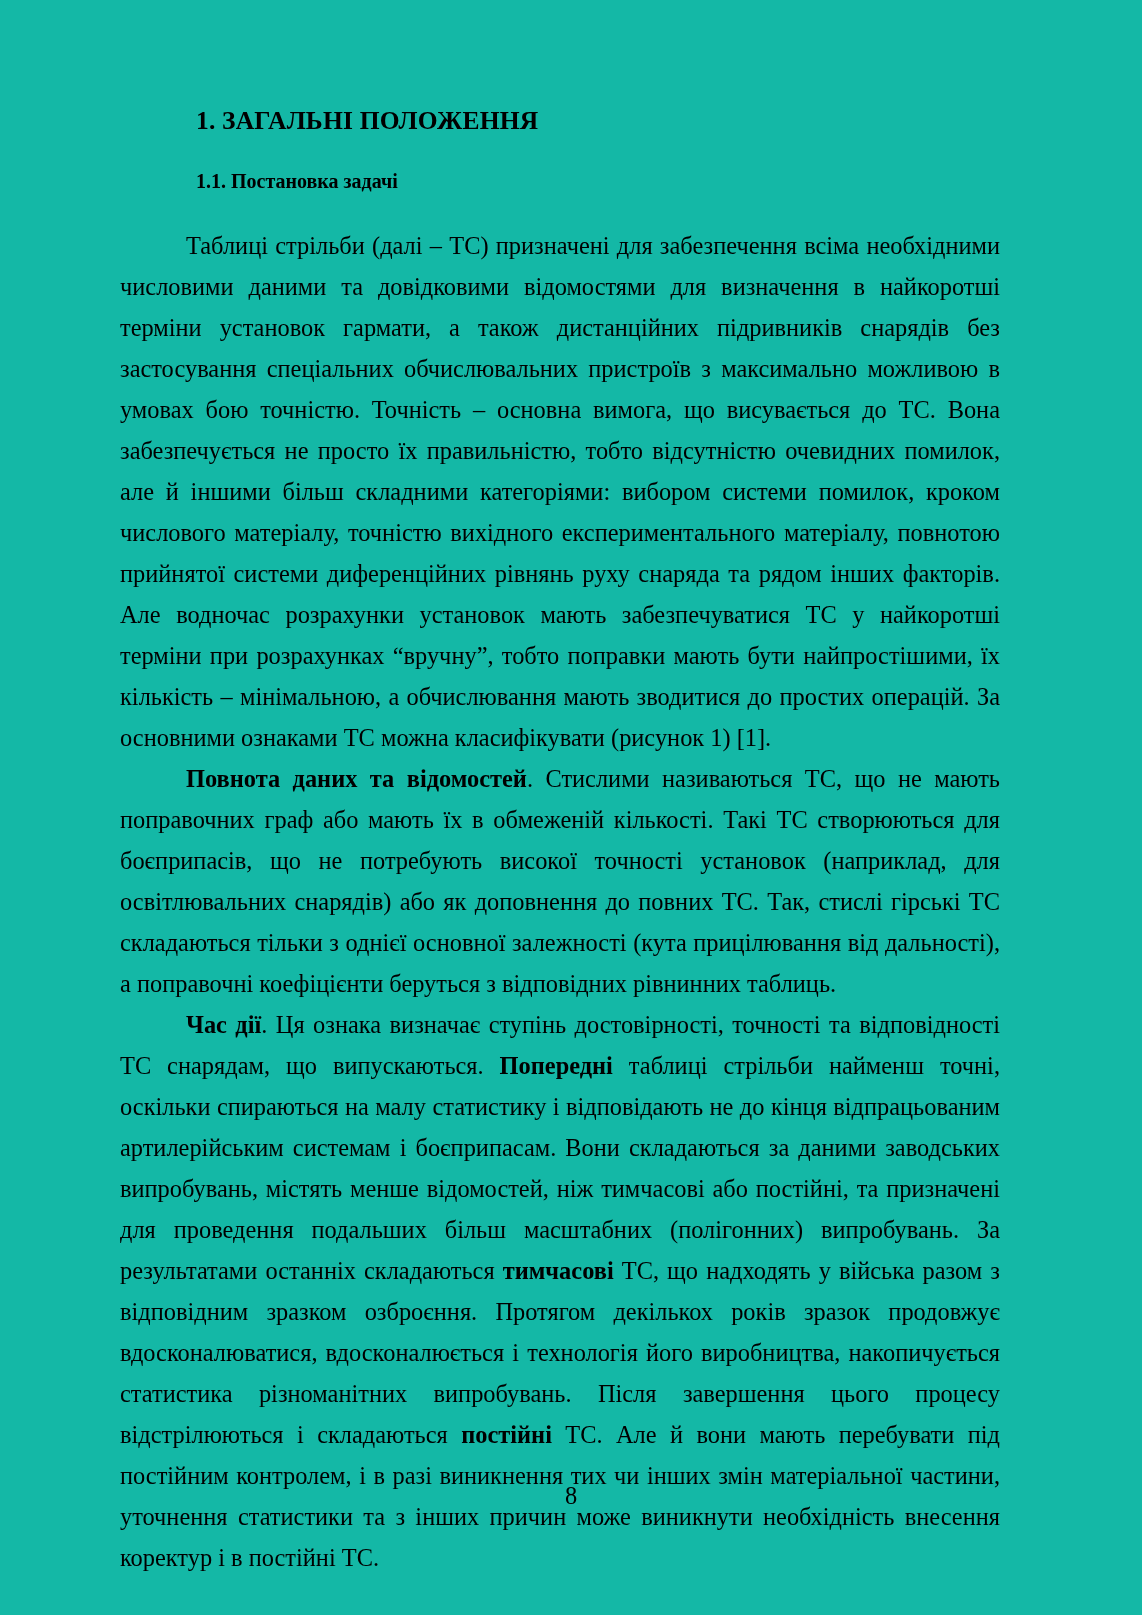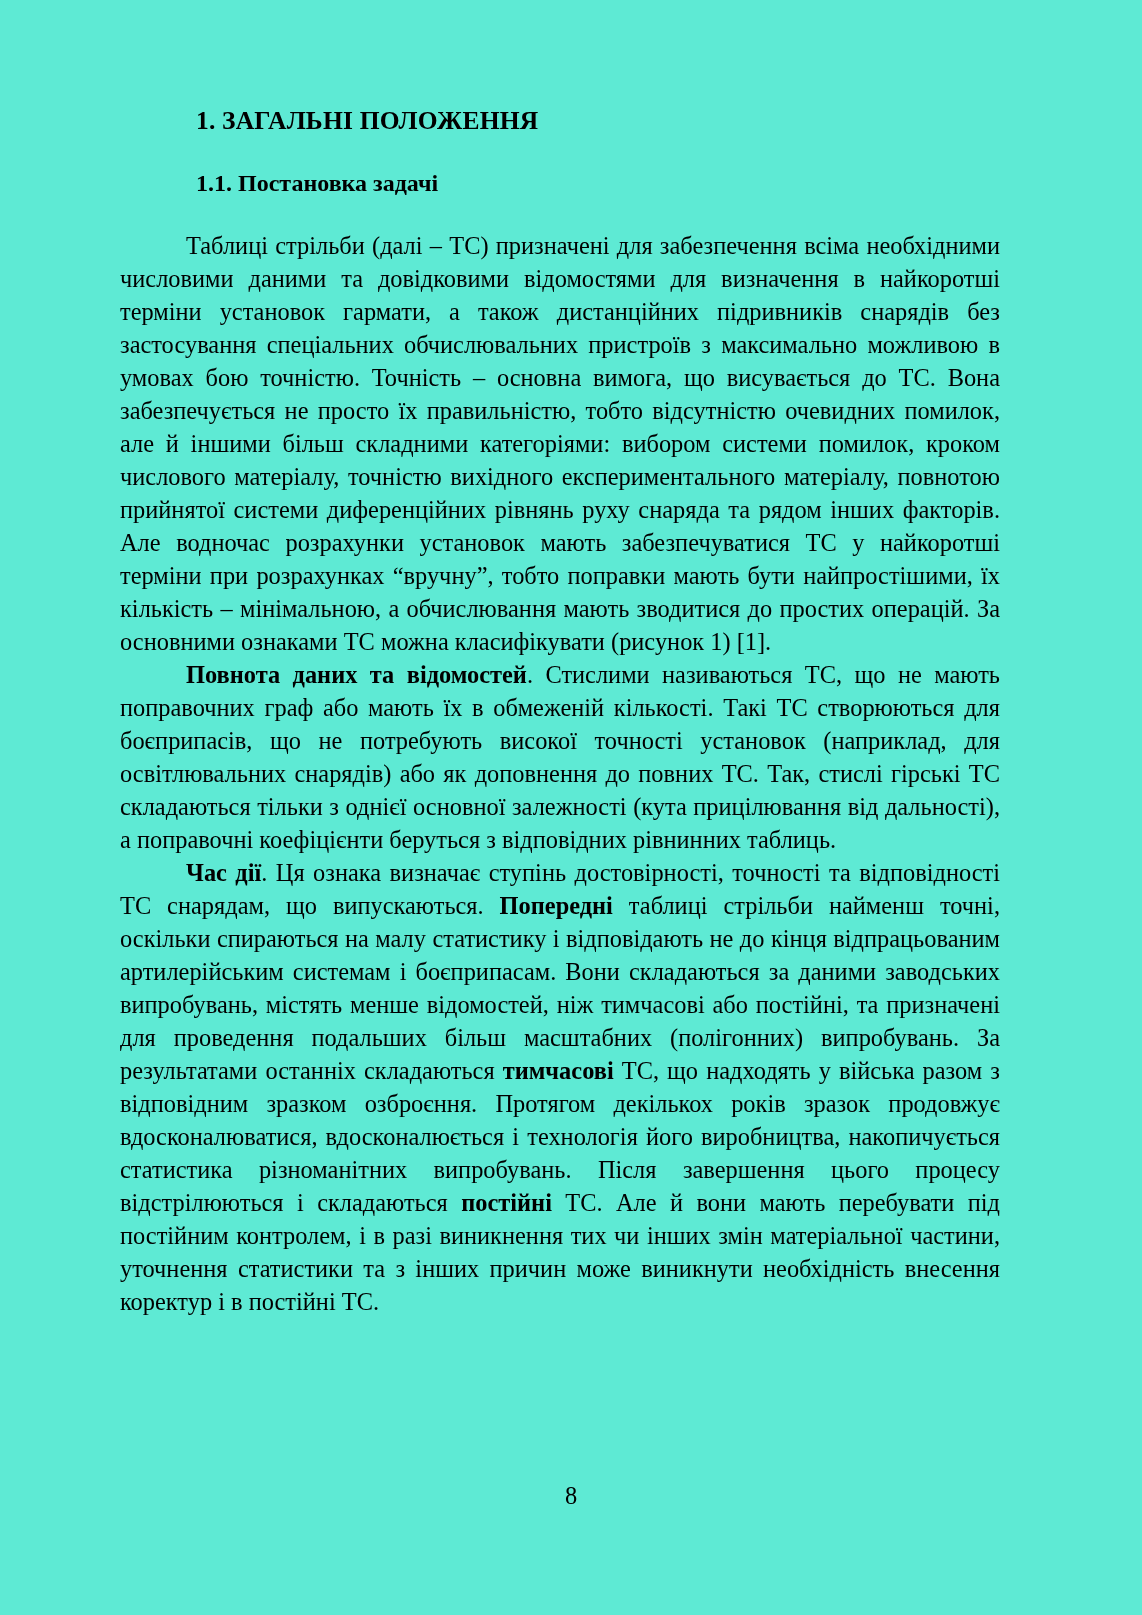"1. ЗАГАЛЬНІ ПОЛОЖЕННЯ" .page { background: #5eead4 -> #14b8a6 }
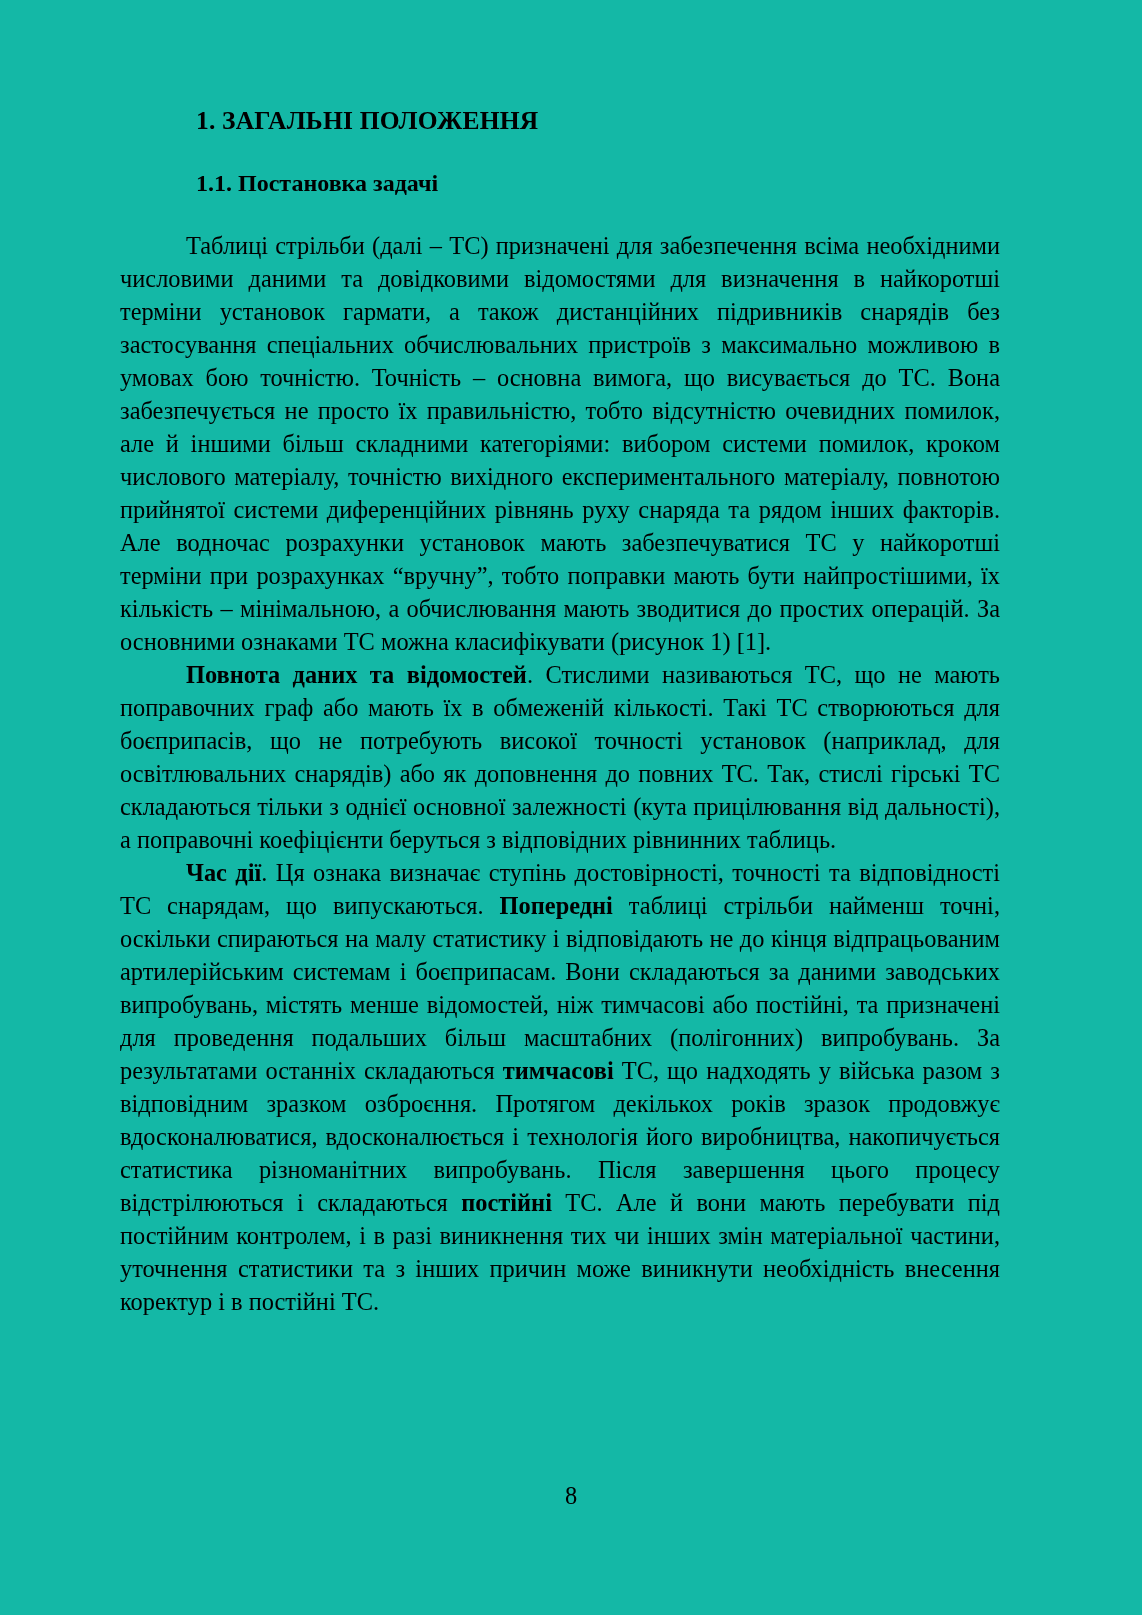"1.1. Постановка задачі" .h2 { font-size: 24px -> 20px }
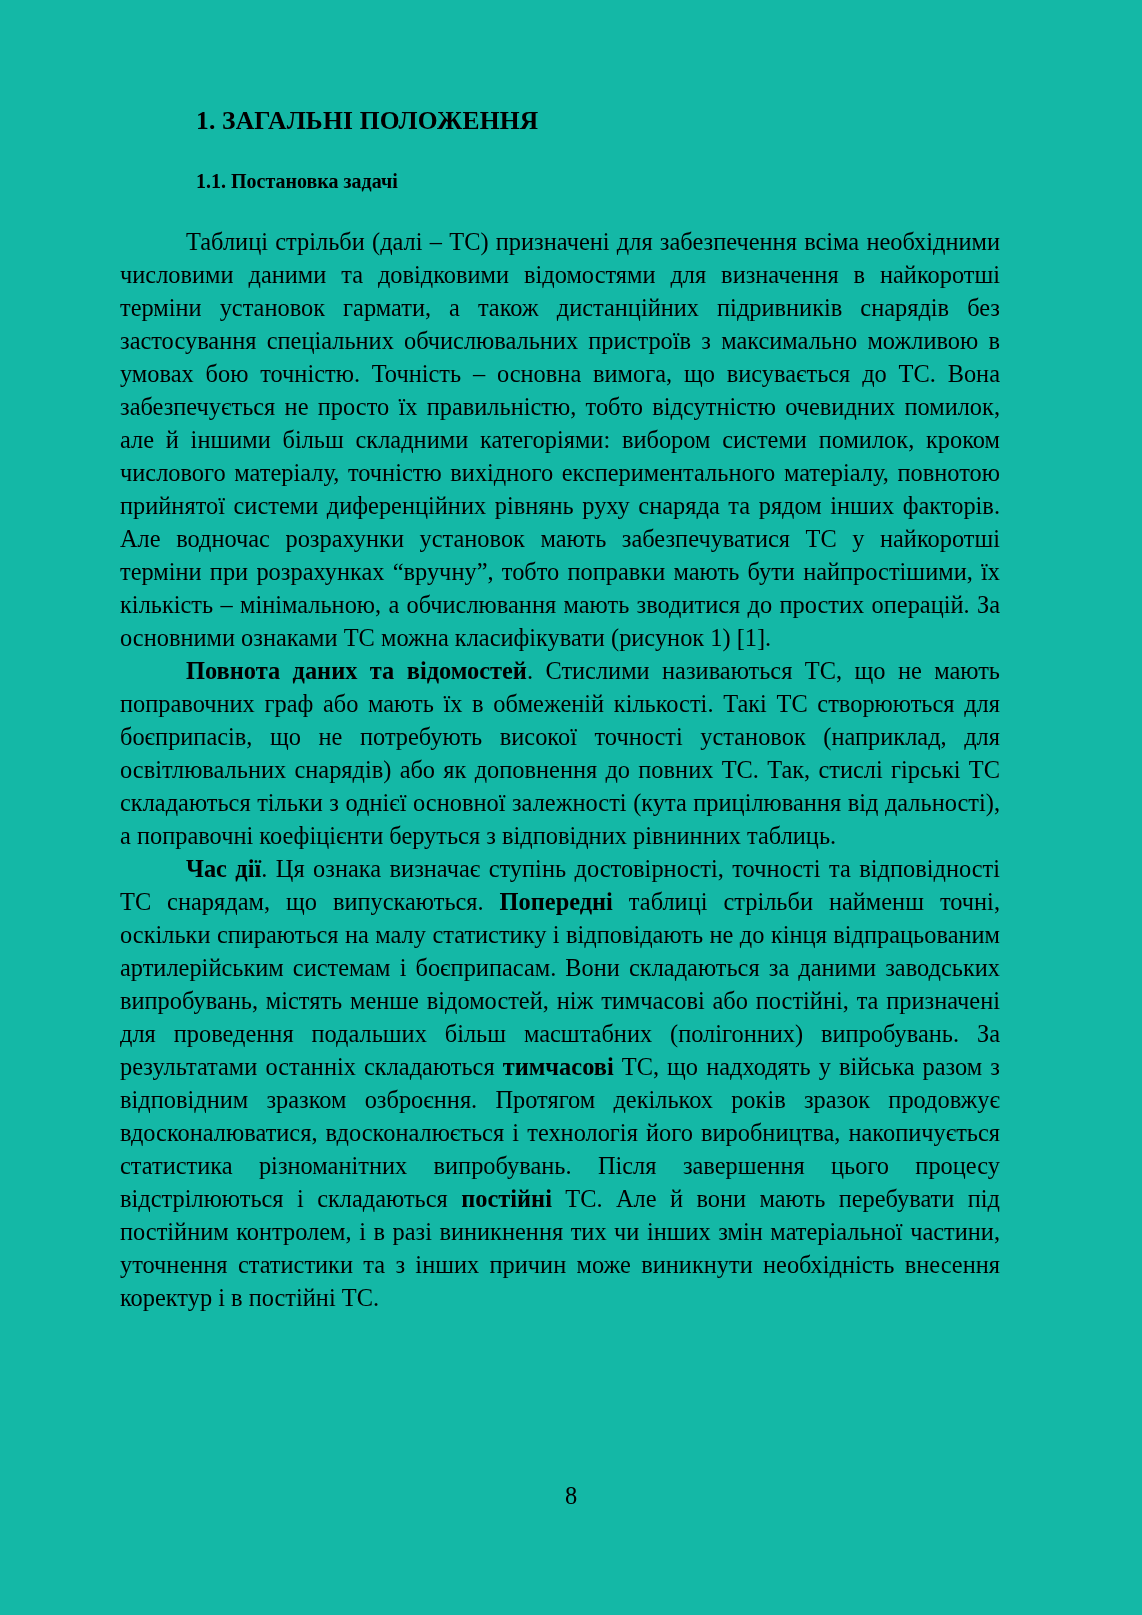"Таблиці стрільби (далі – ТС)" p.body { line-height: 33px -> 41px }
